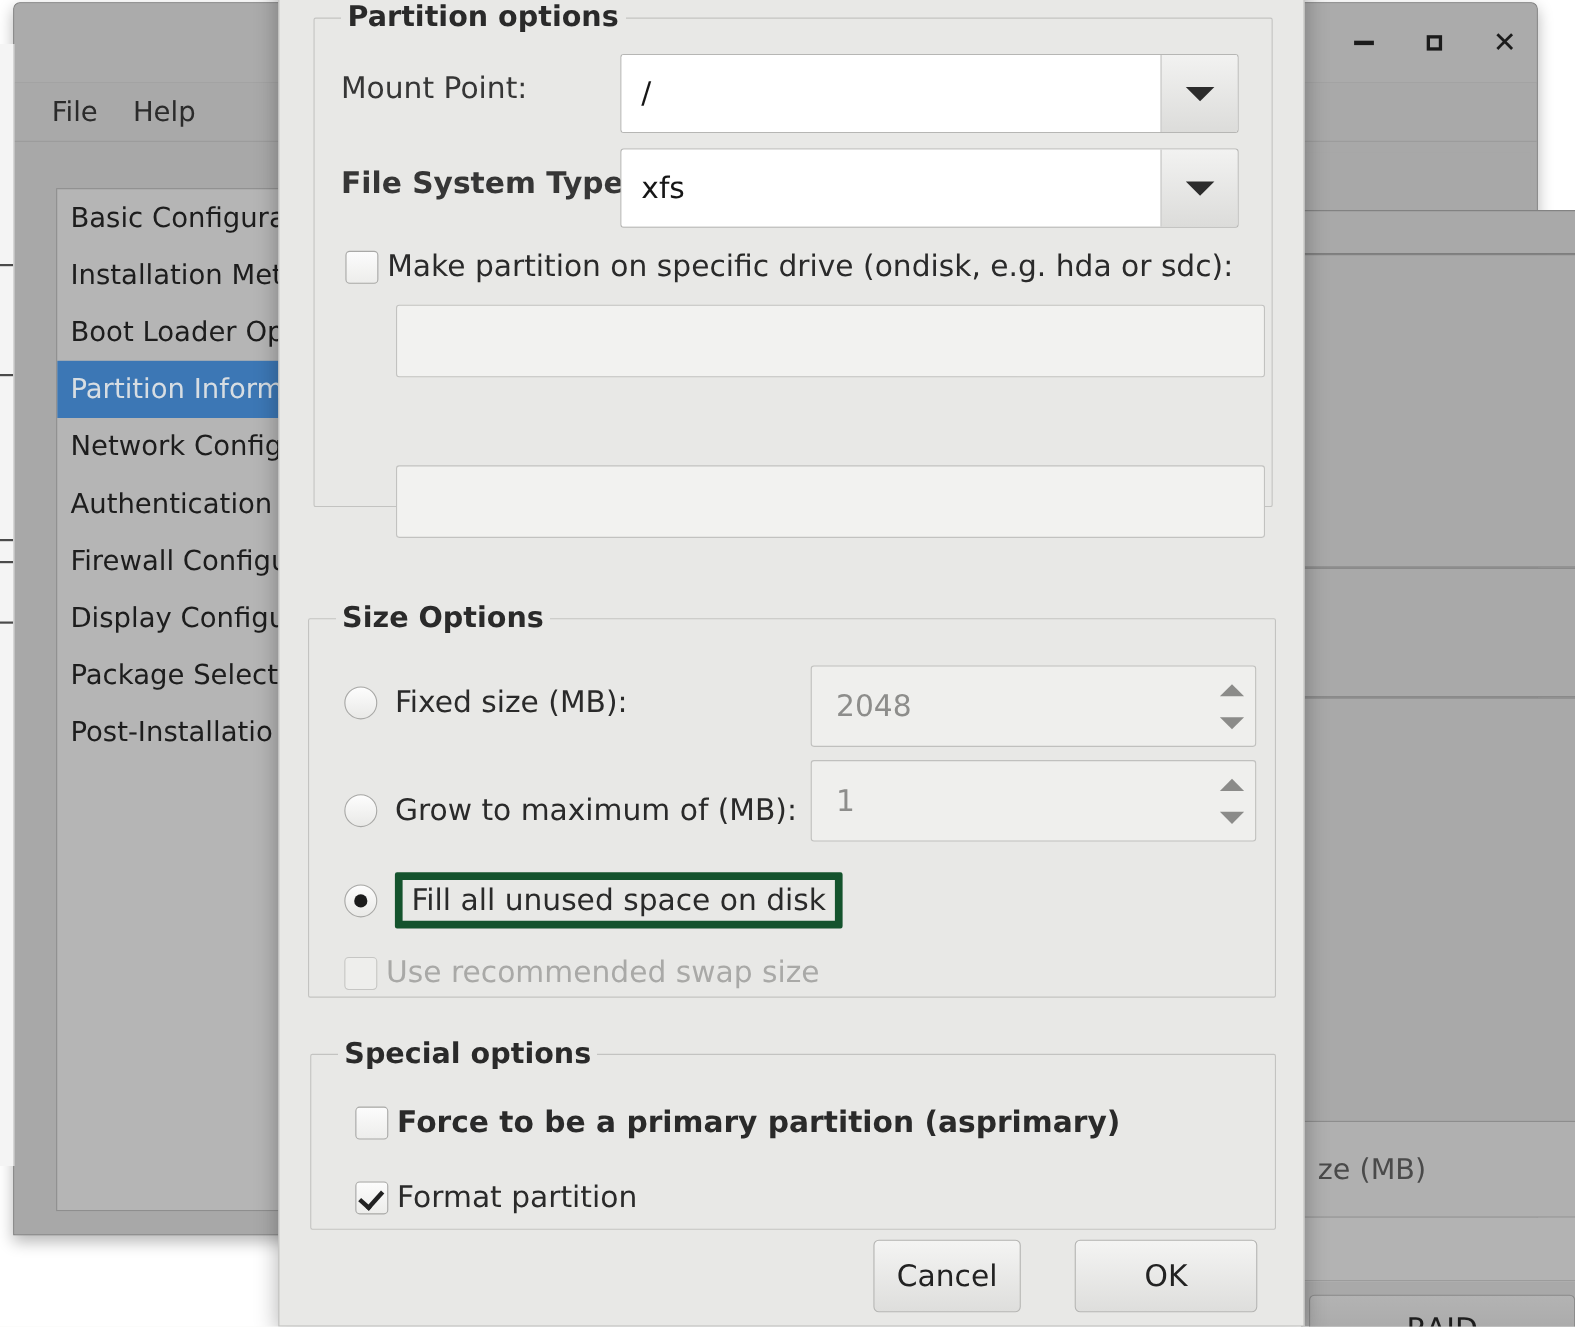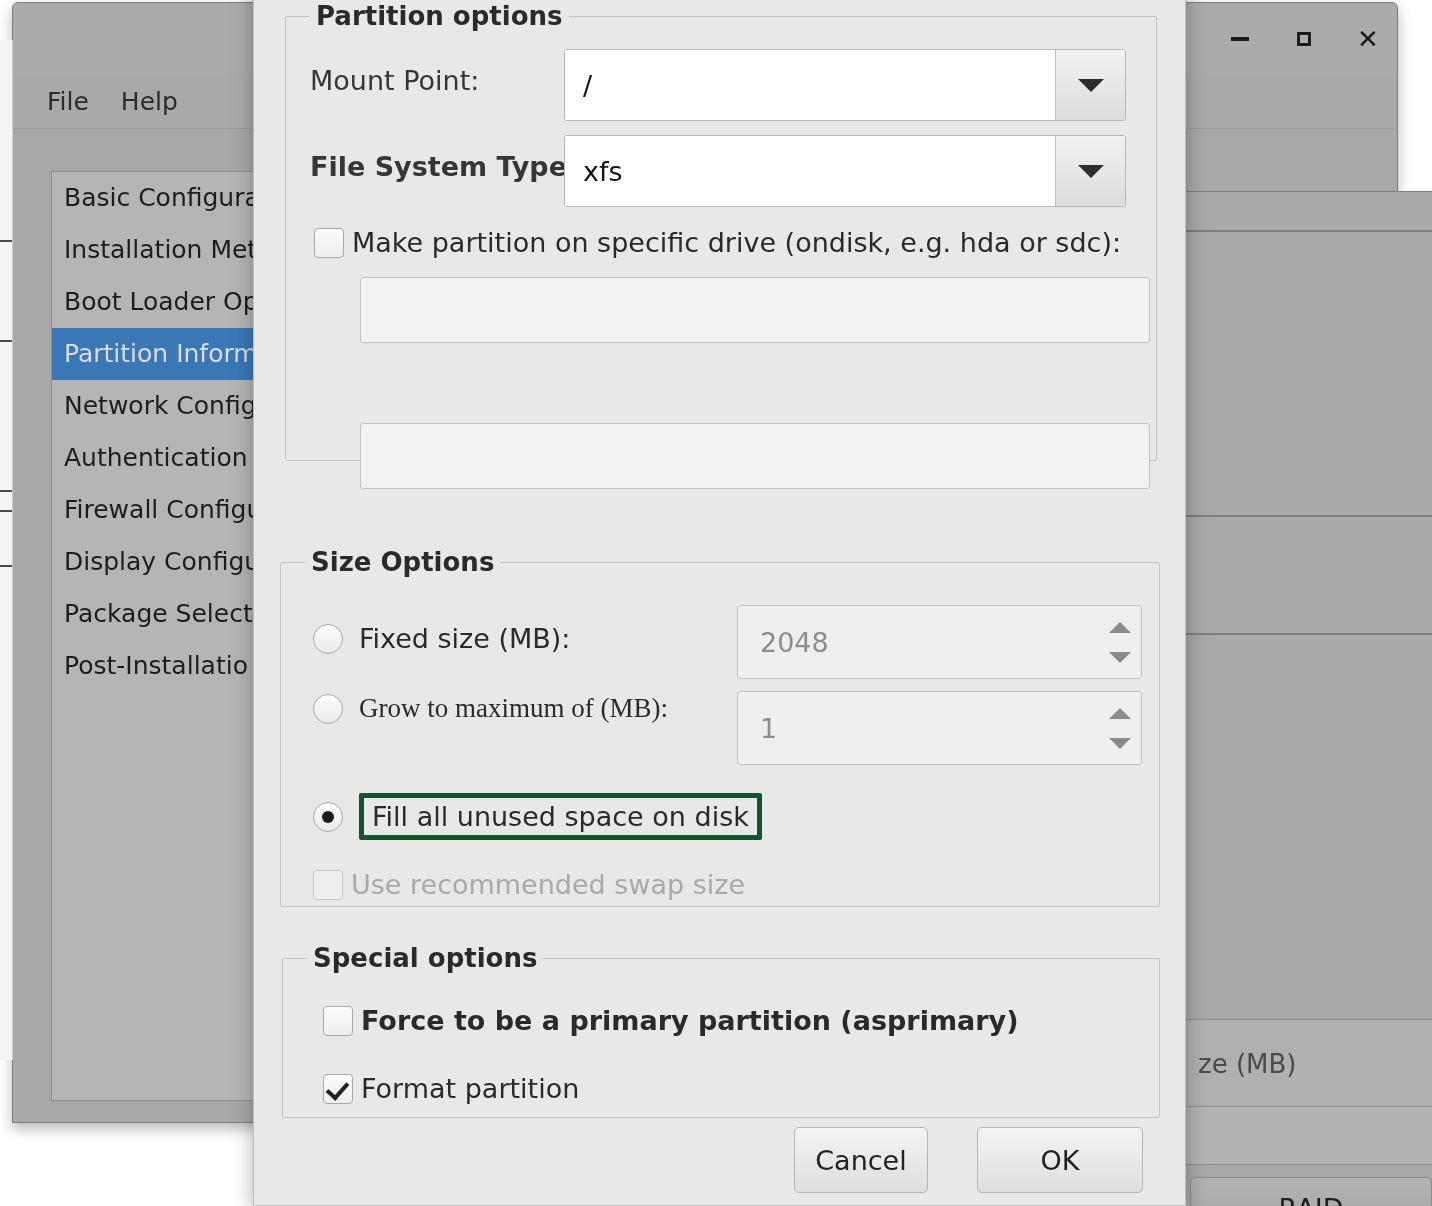"Grow to maximum of (MB):" div.radio-row { font-family: Liberation Serif, serif -> none; top: 116px -> 144px }
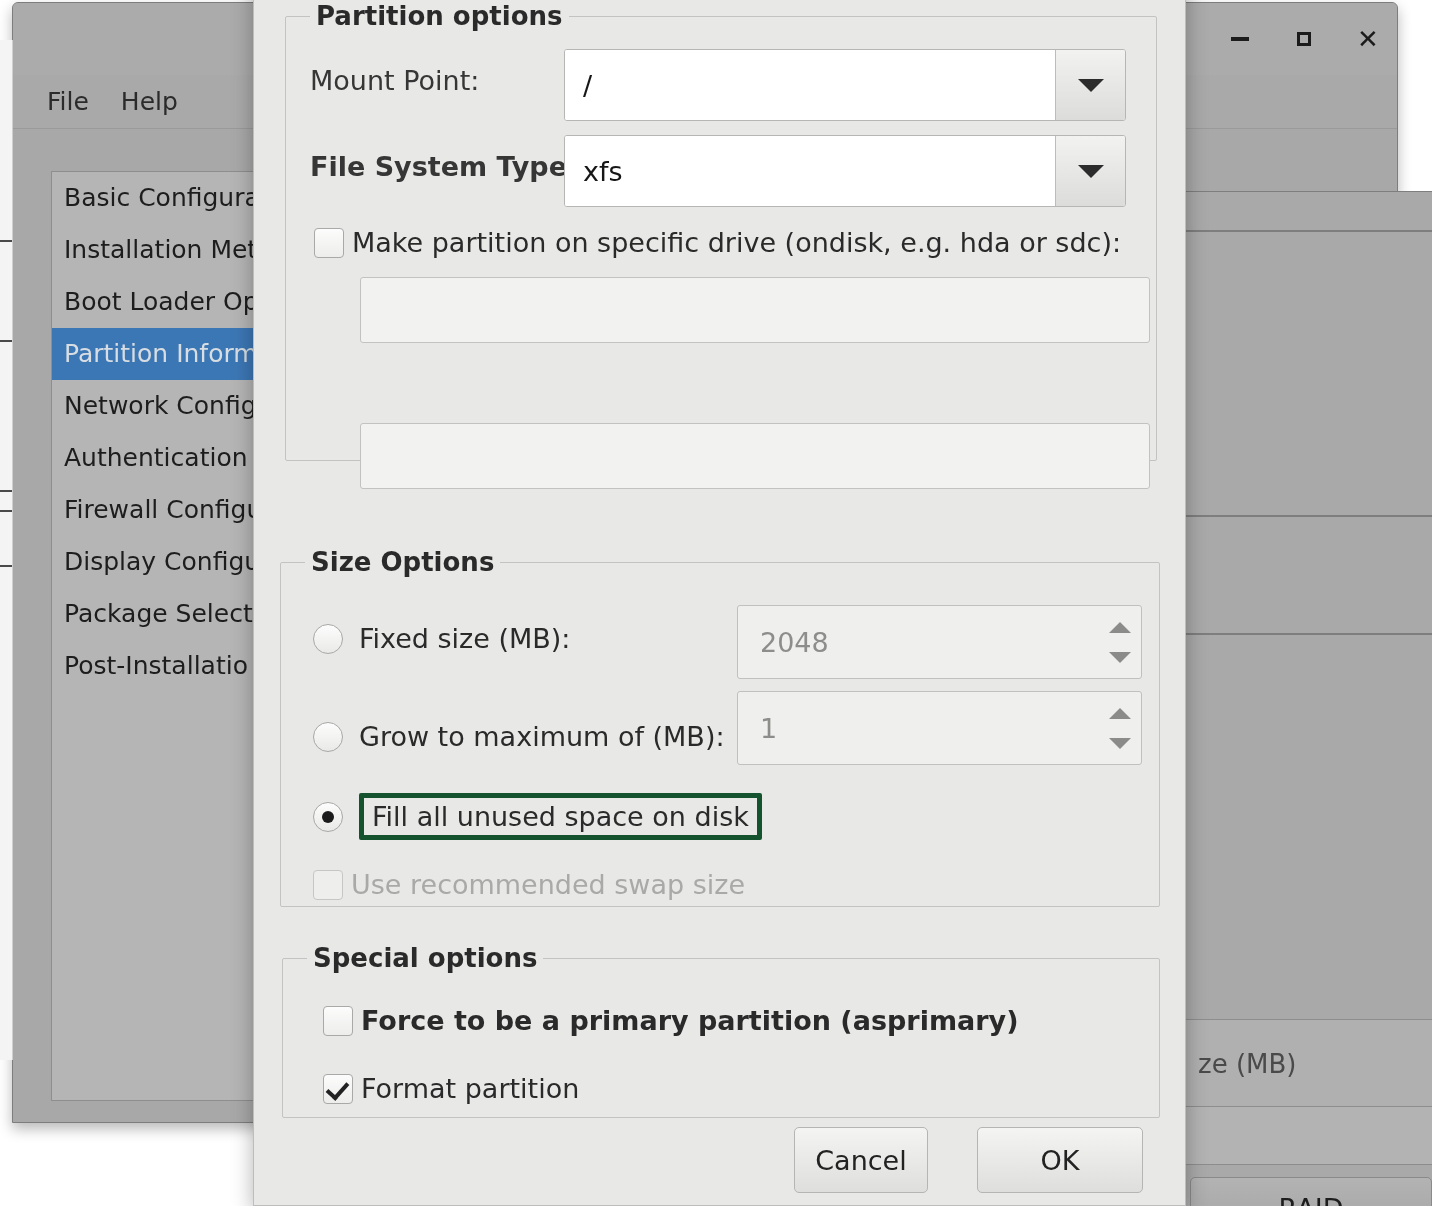"Fill all unused space on" .radio-label.focused { border: 5px solid #14532d -> 7px solid #14532d }
